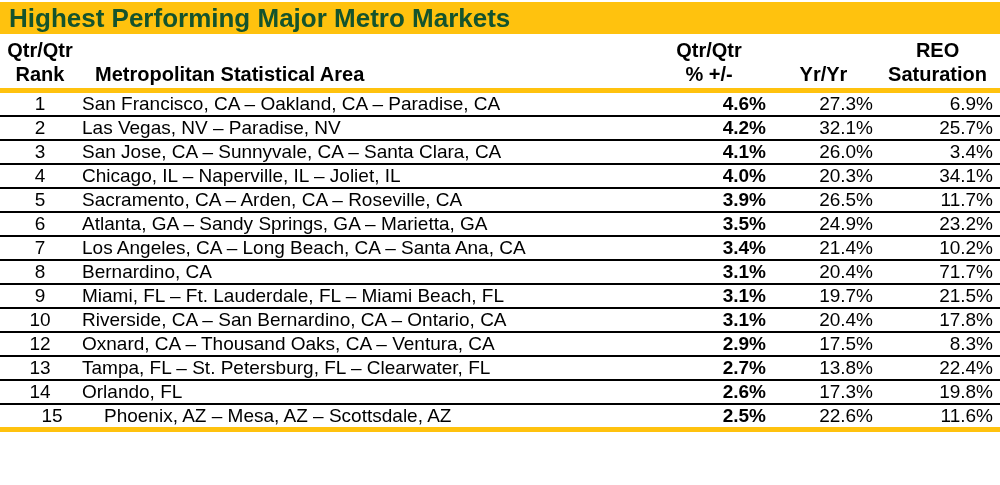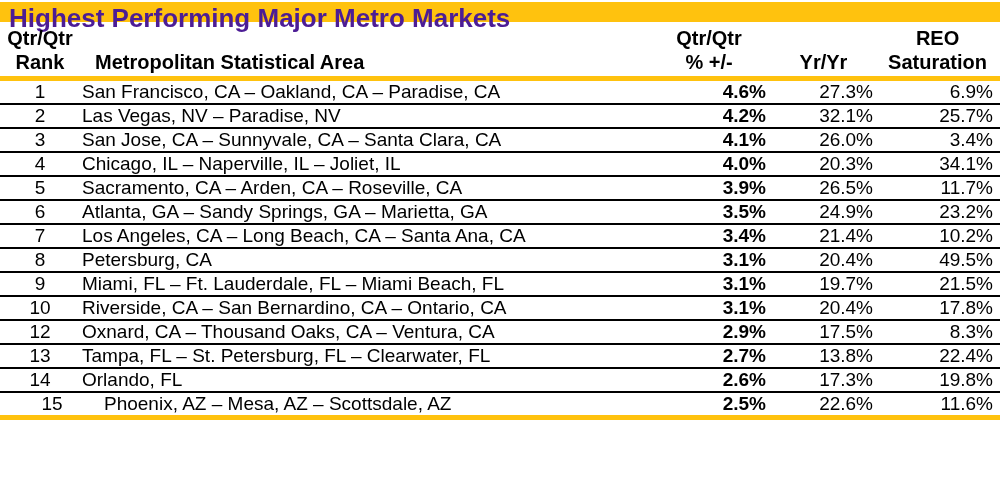"Highest Performing Major Metro Markets" .title-bar { color: #4c1d95 -> #14532d; height: 20px -> 32px }
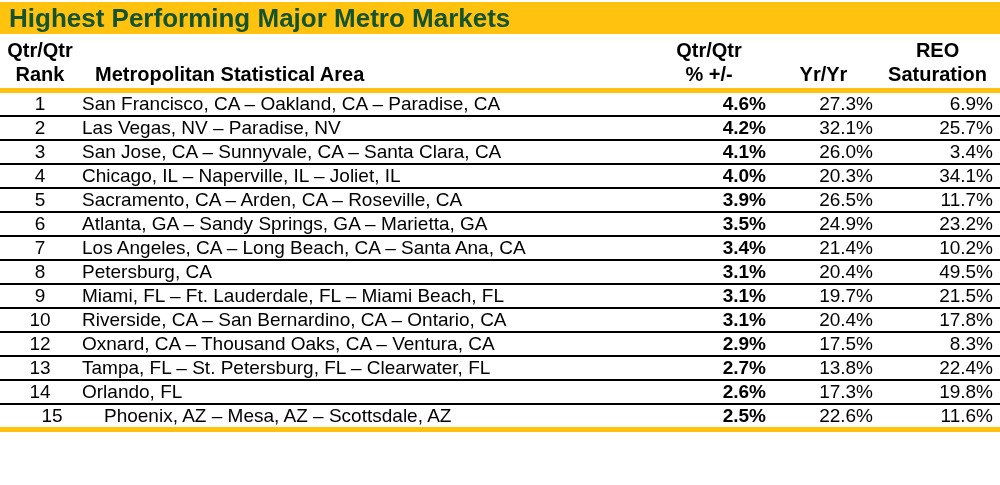"Petersburg, CA" td.d-msa { text: Petersburg -> Bernardino }
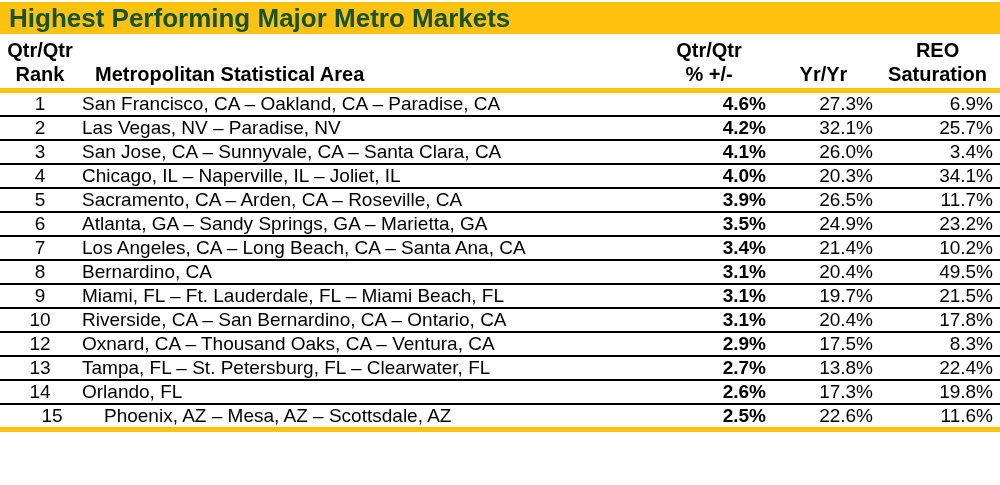"49.5%" td.d-reo { text: 49.5% -> 71.7% }
